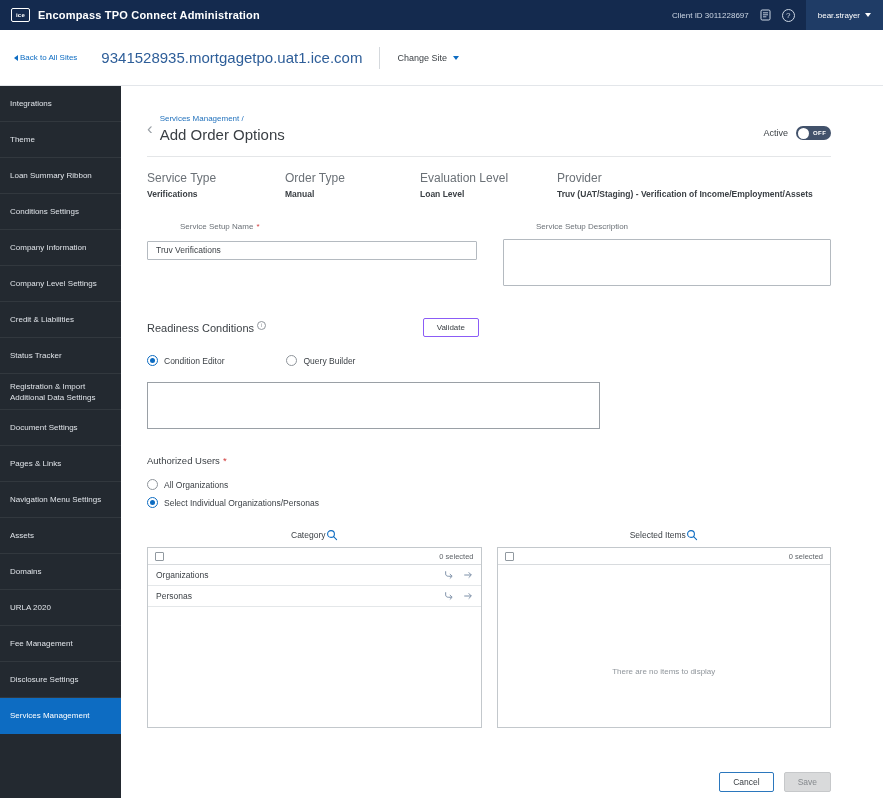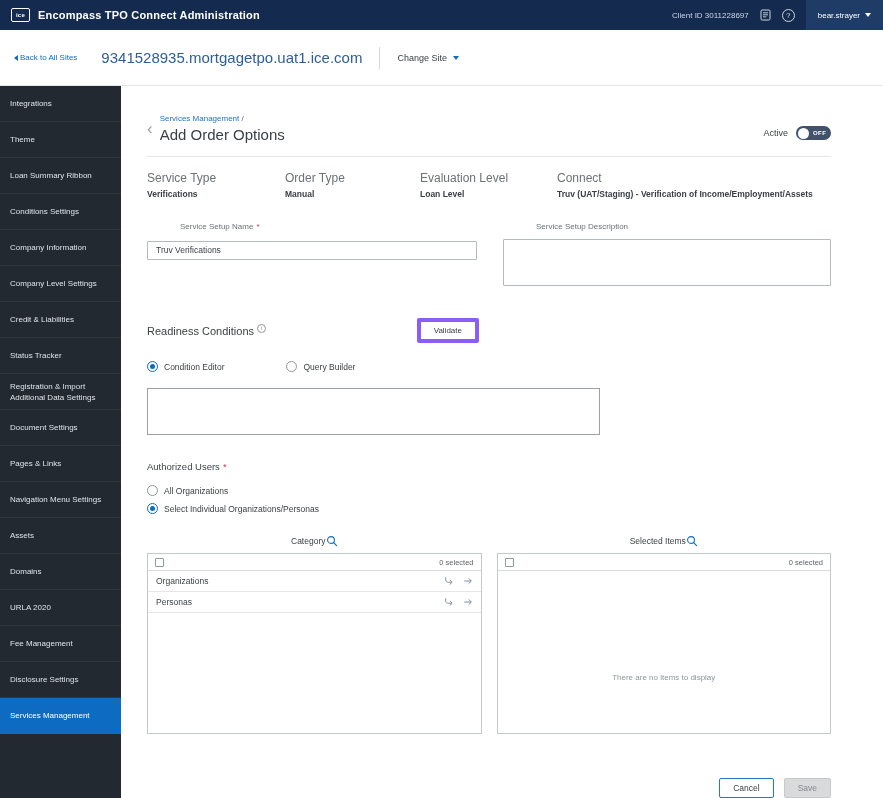"Connect" div.sum-label { text: Connect -> Provider }
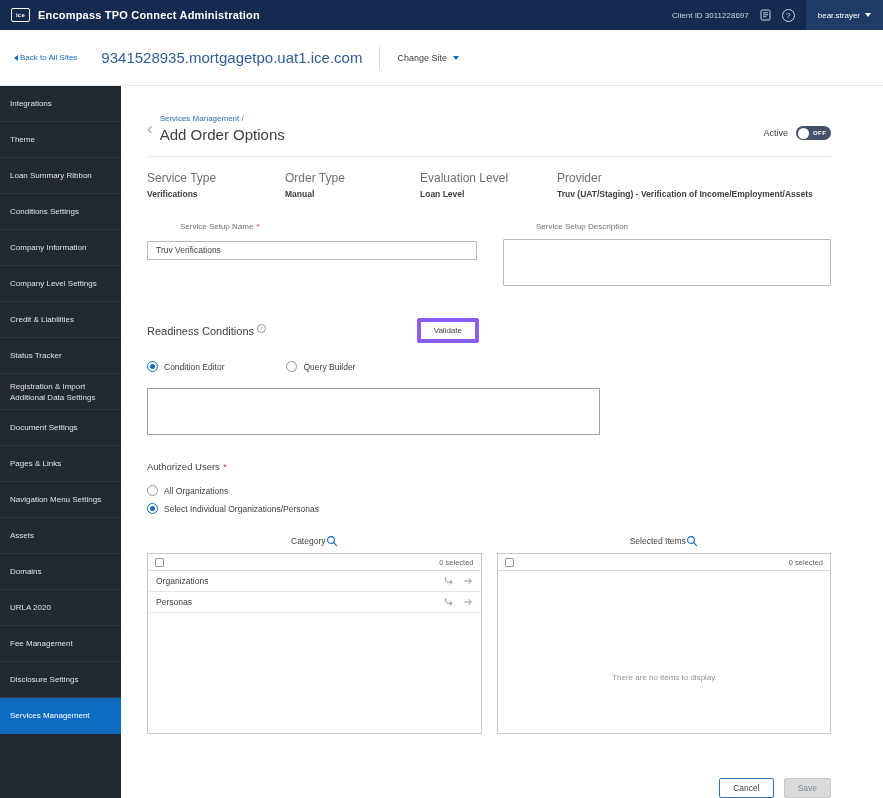"Validate" .validate-btn { border: 4px solid #8b5cf6 -> 1px solid #8b5cf6 }
